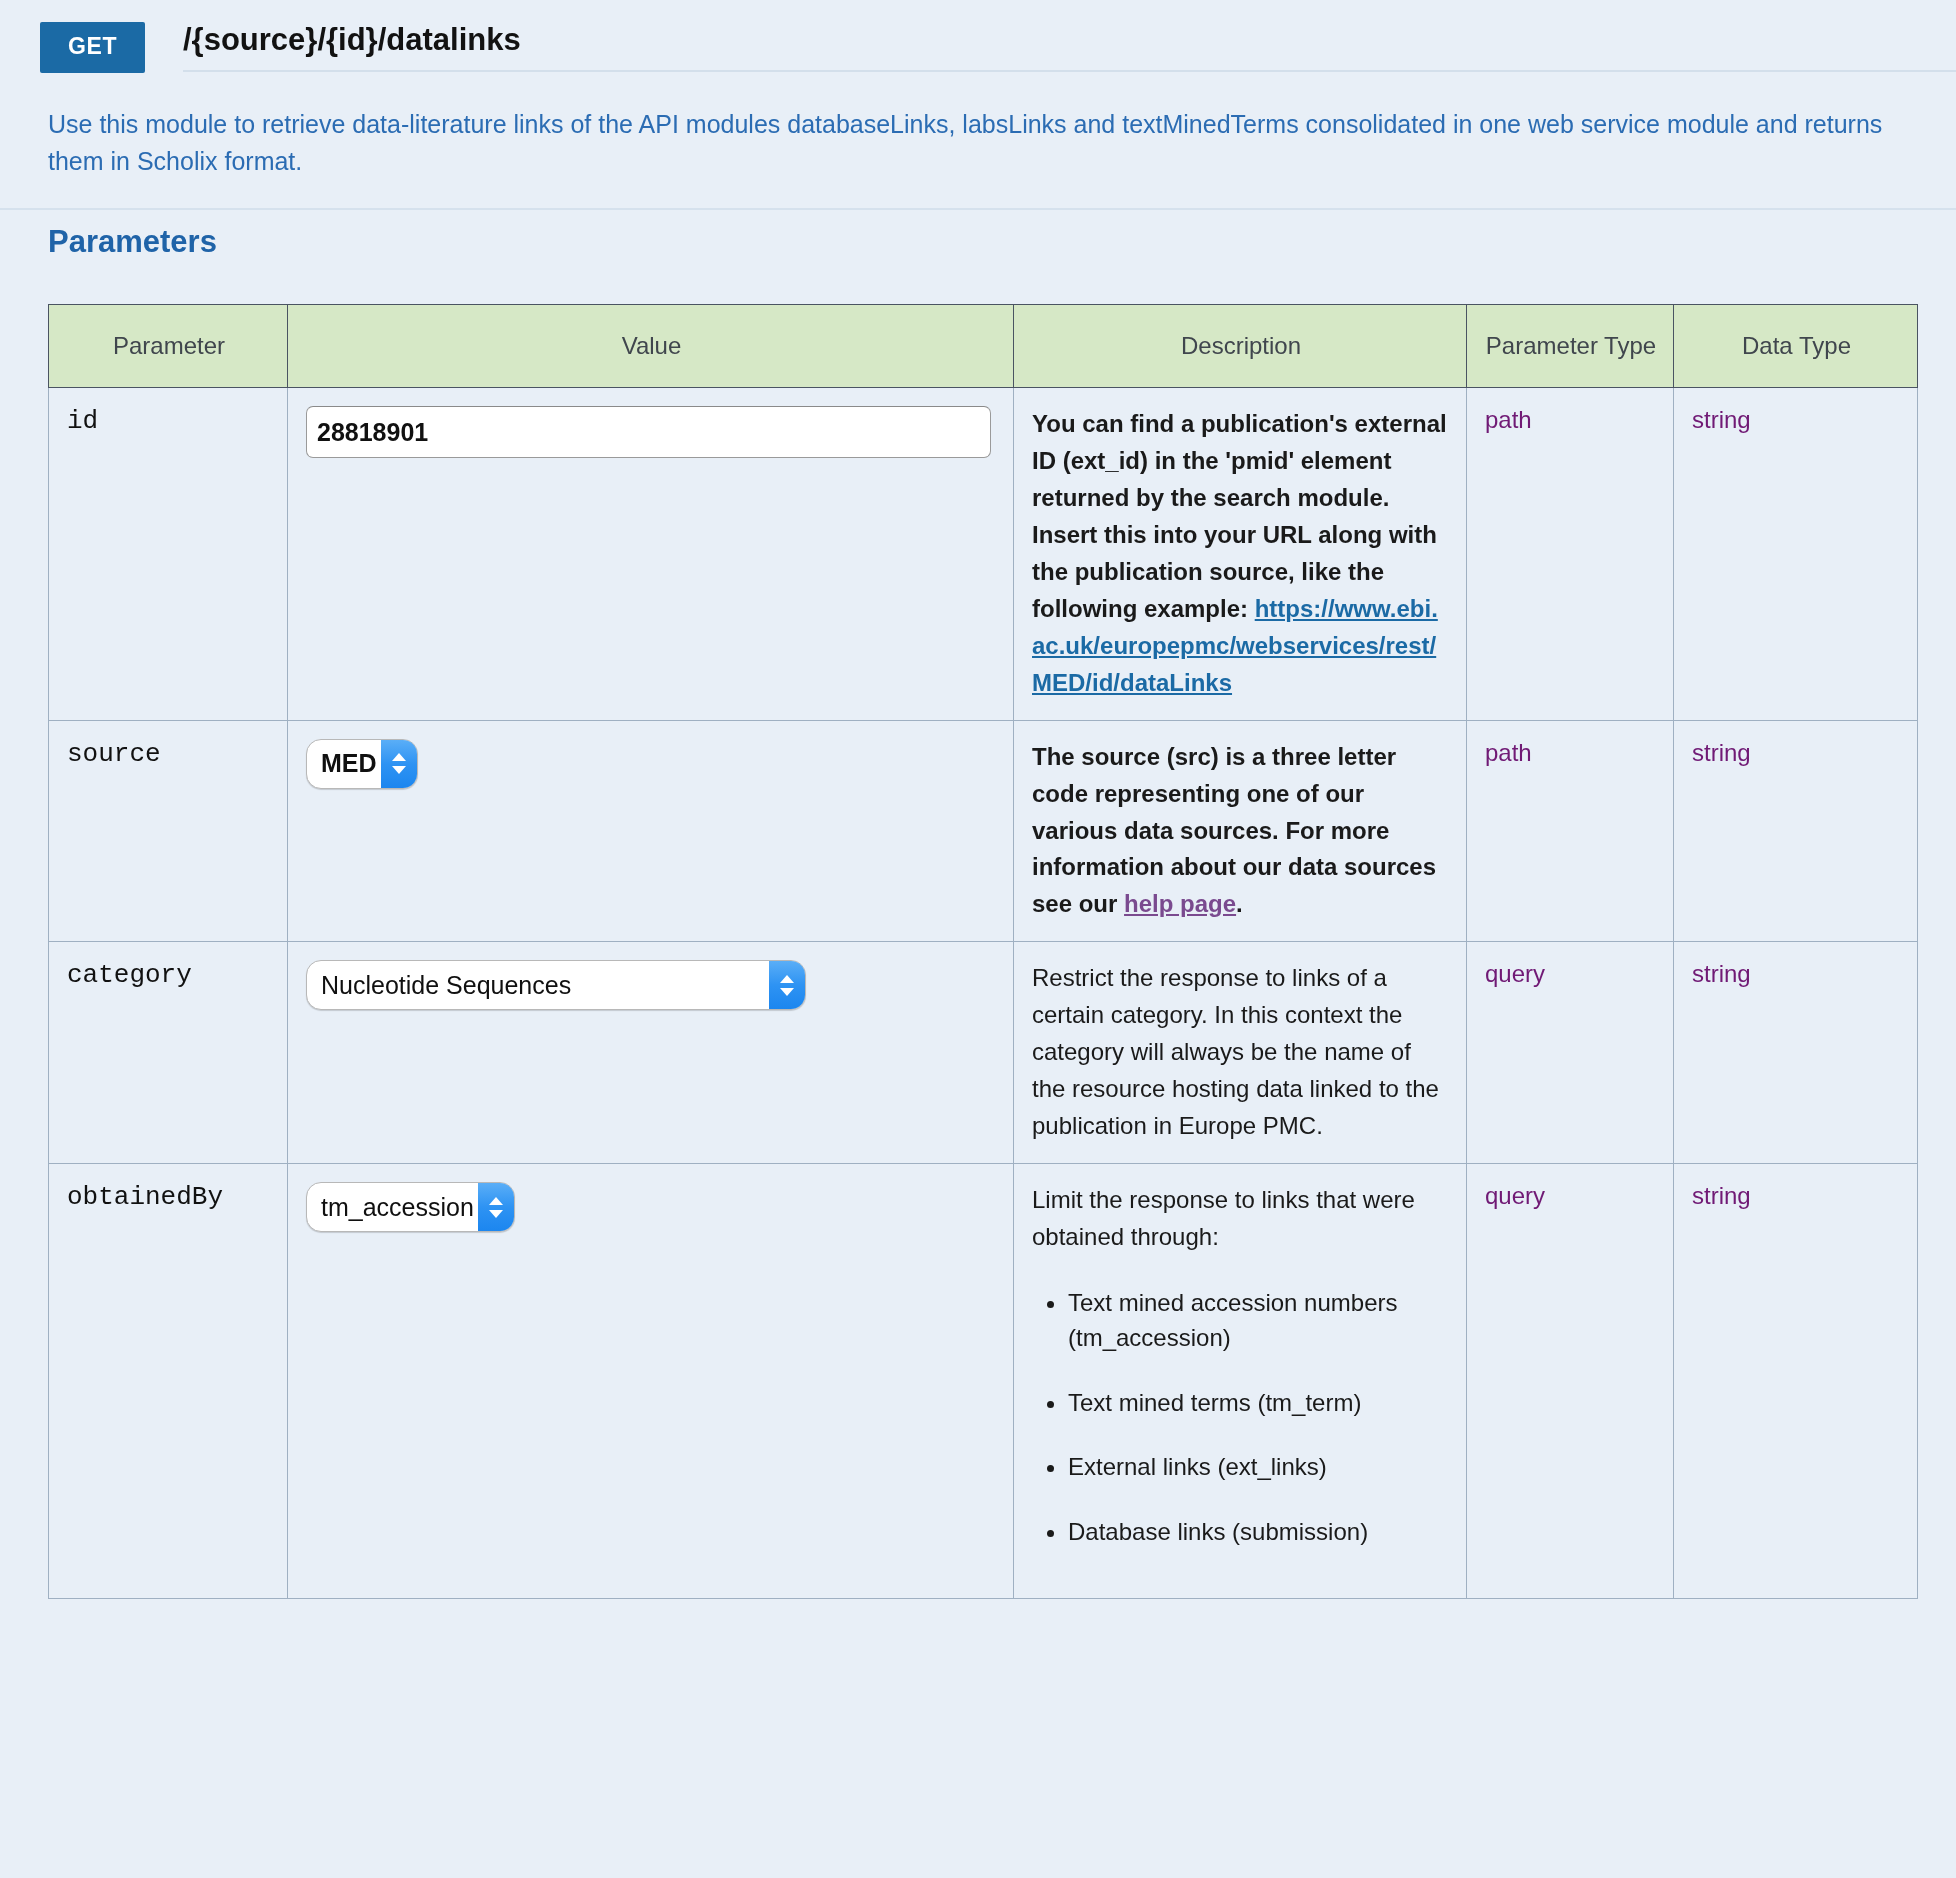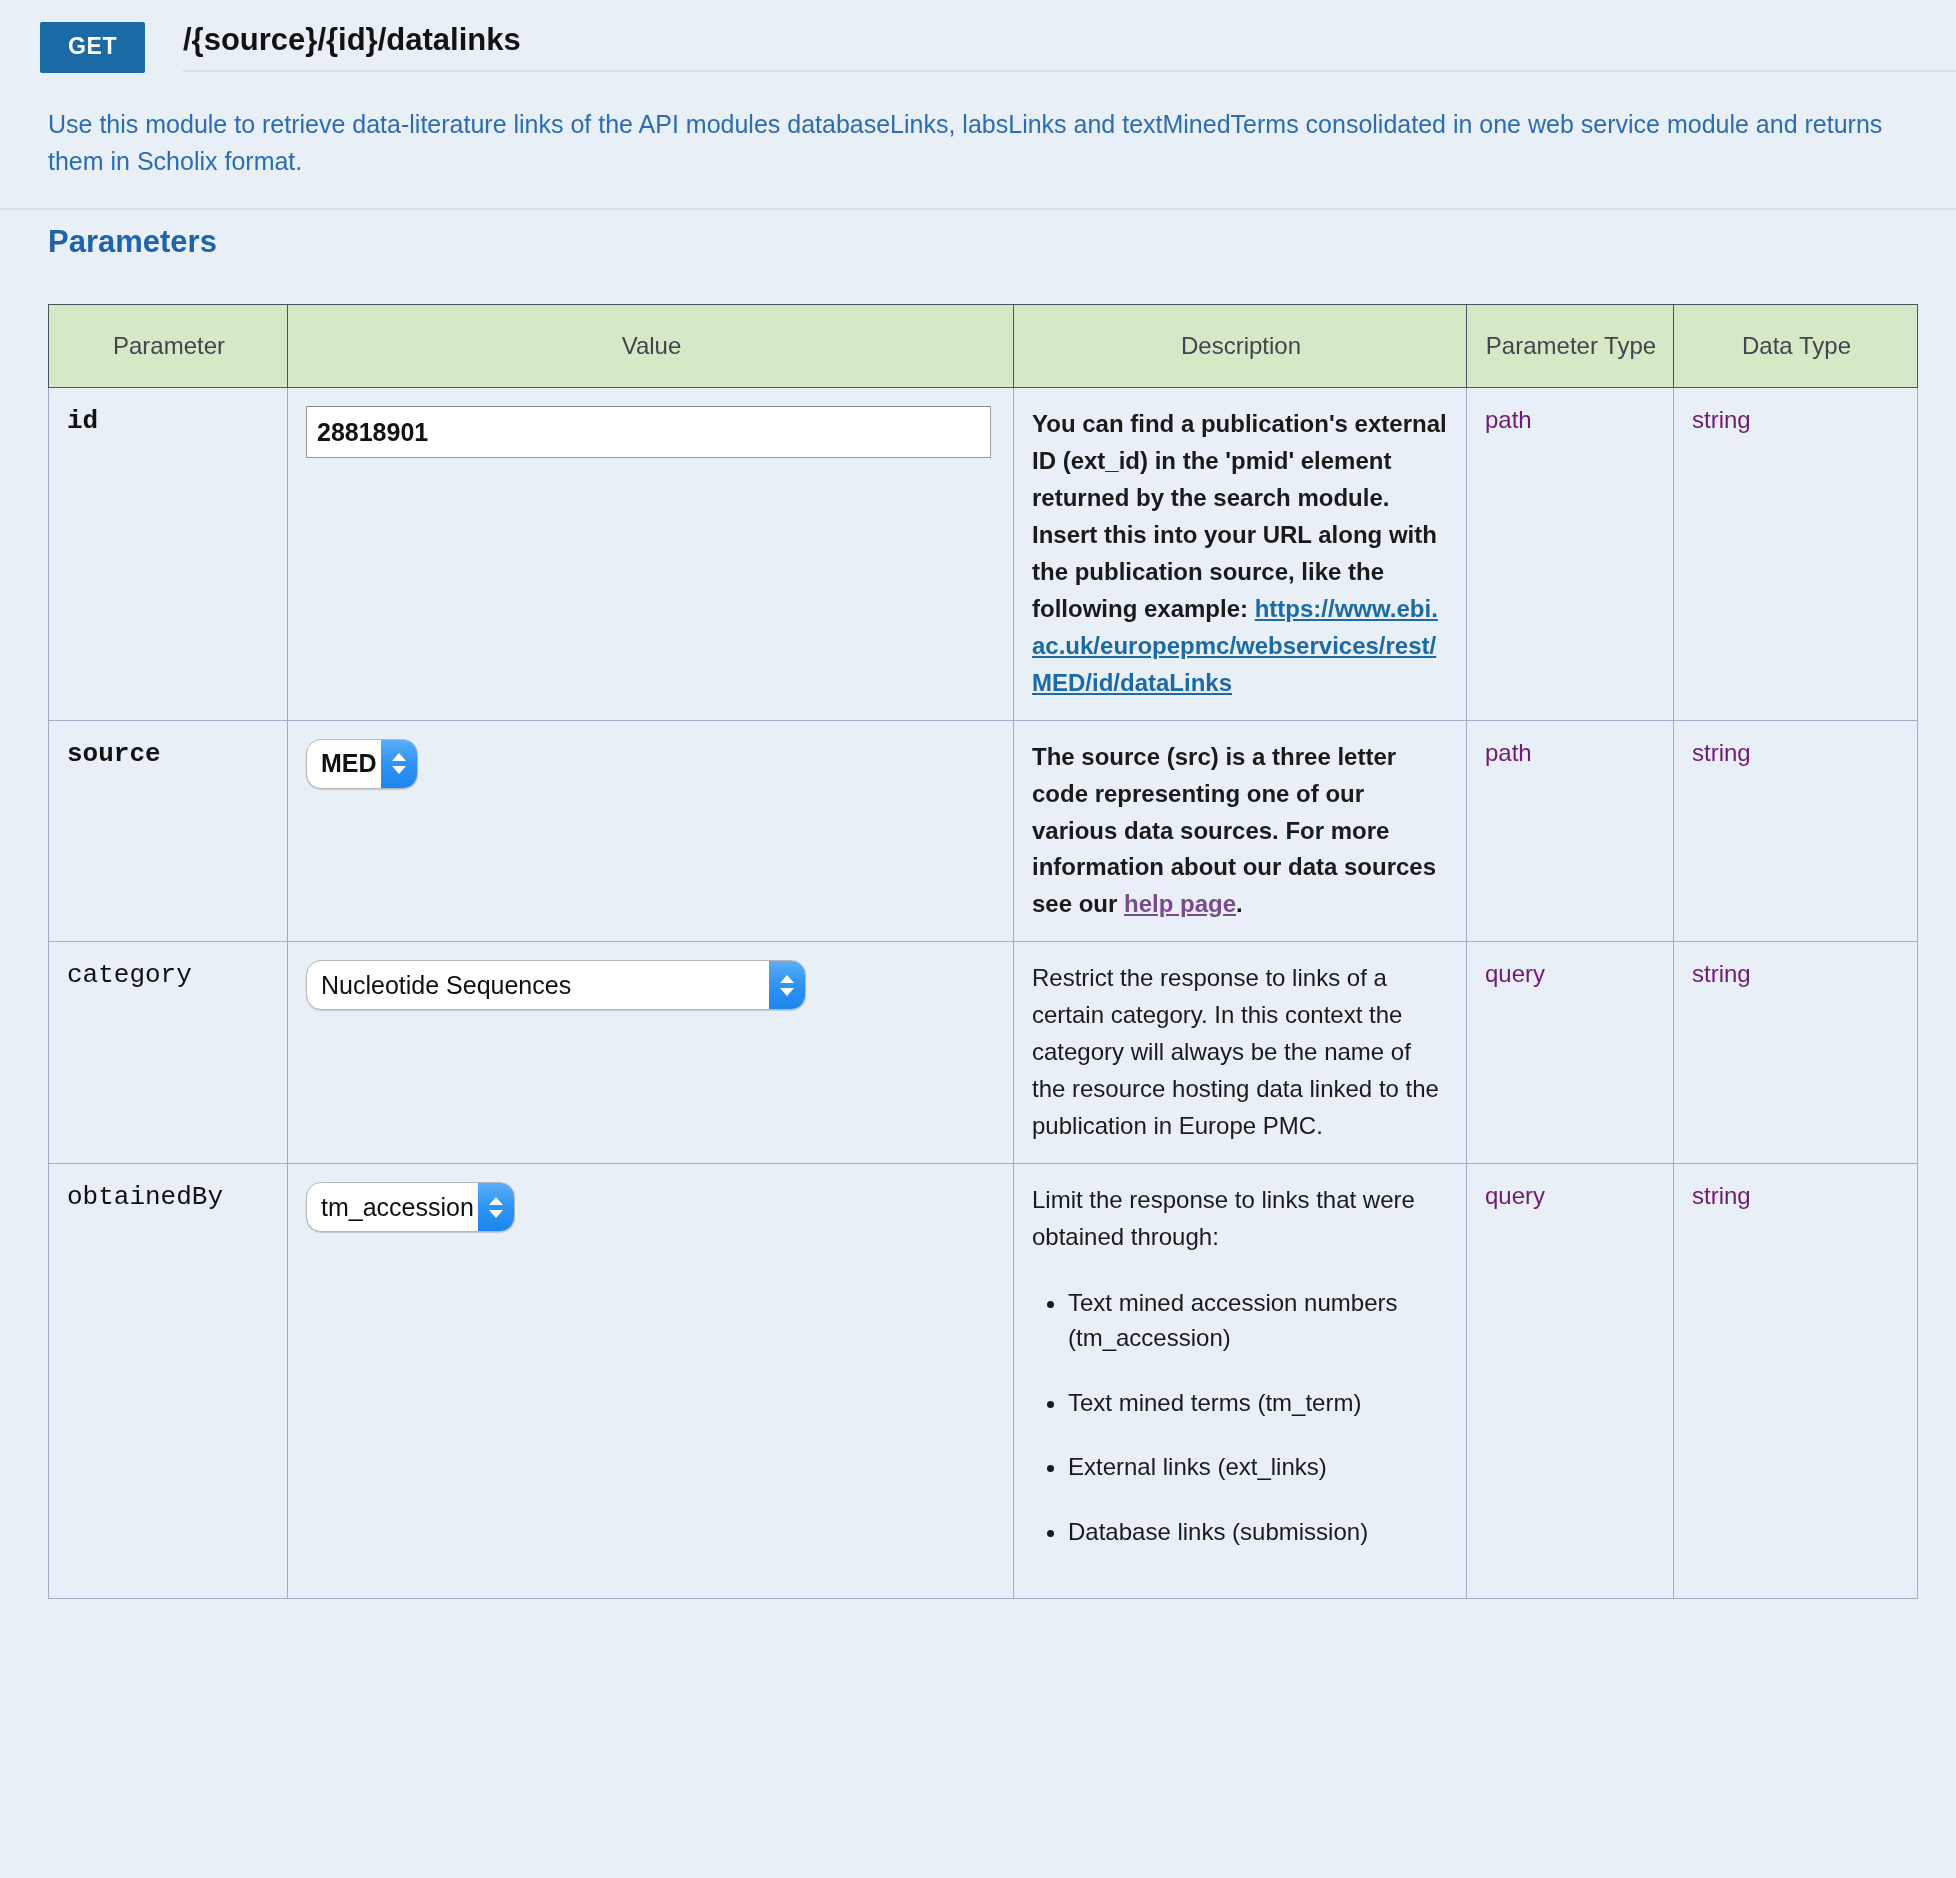"id" td.cell-param.bold { font-weight: bold -> normal }
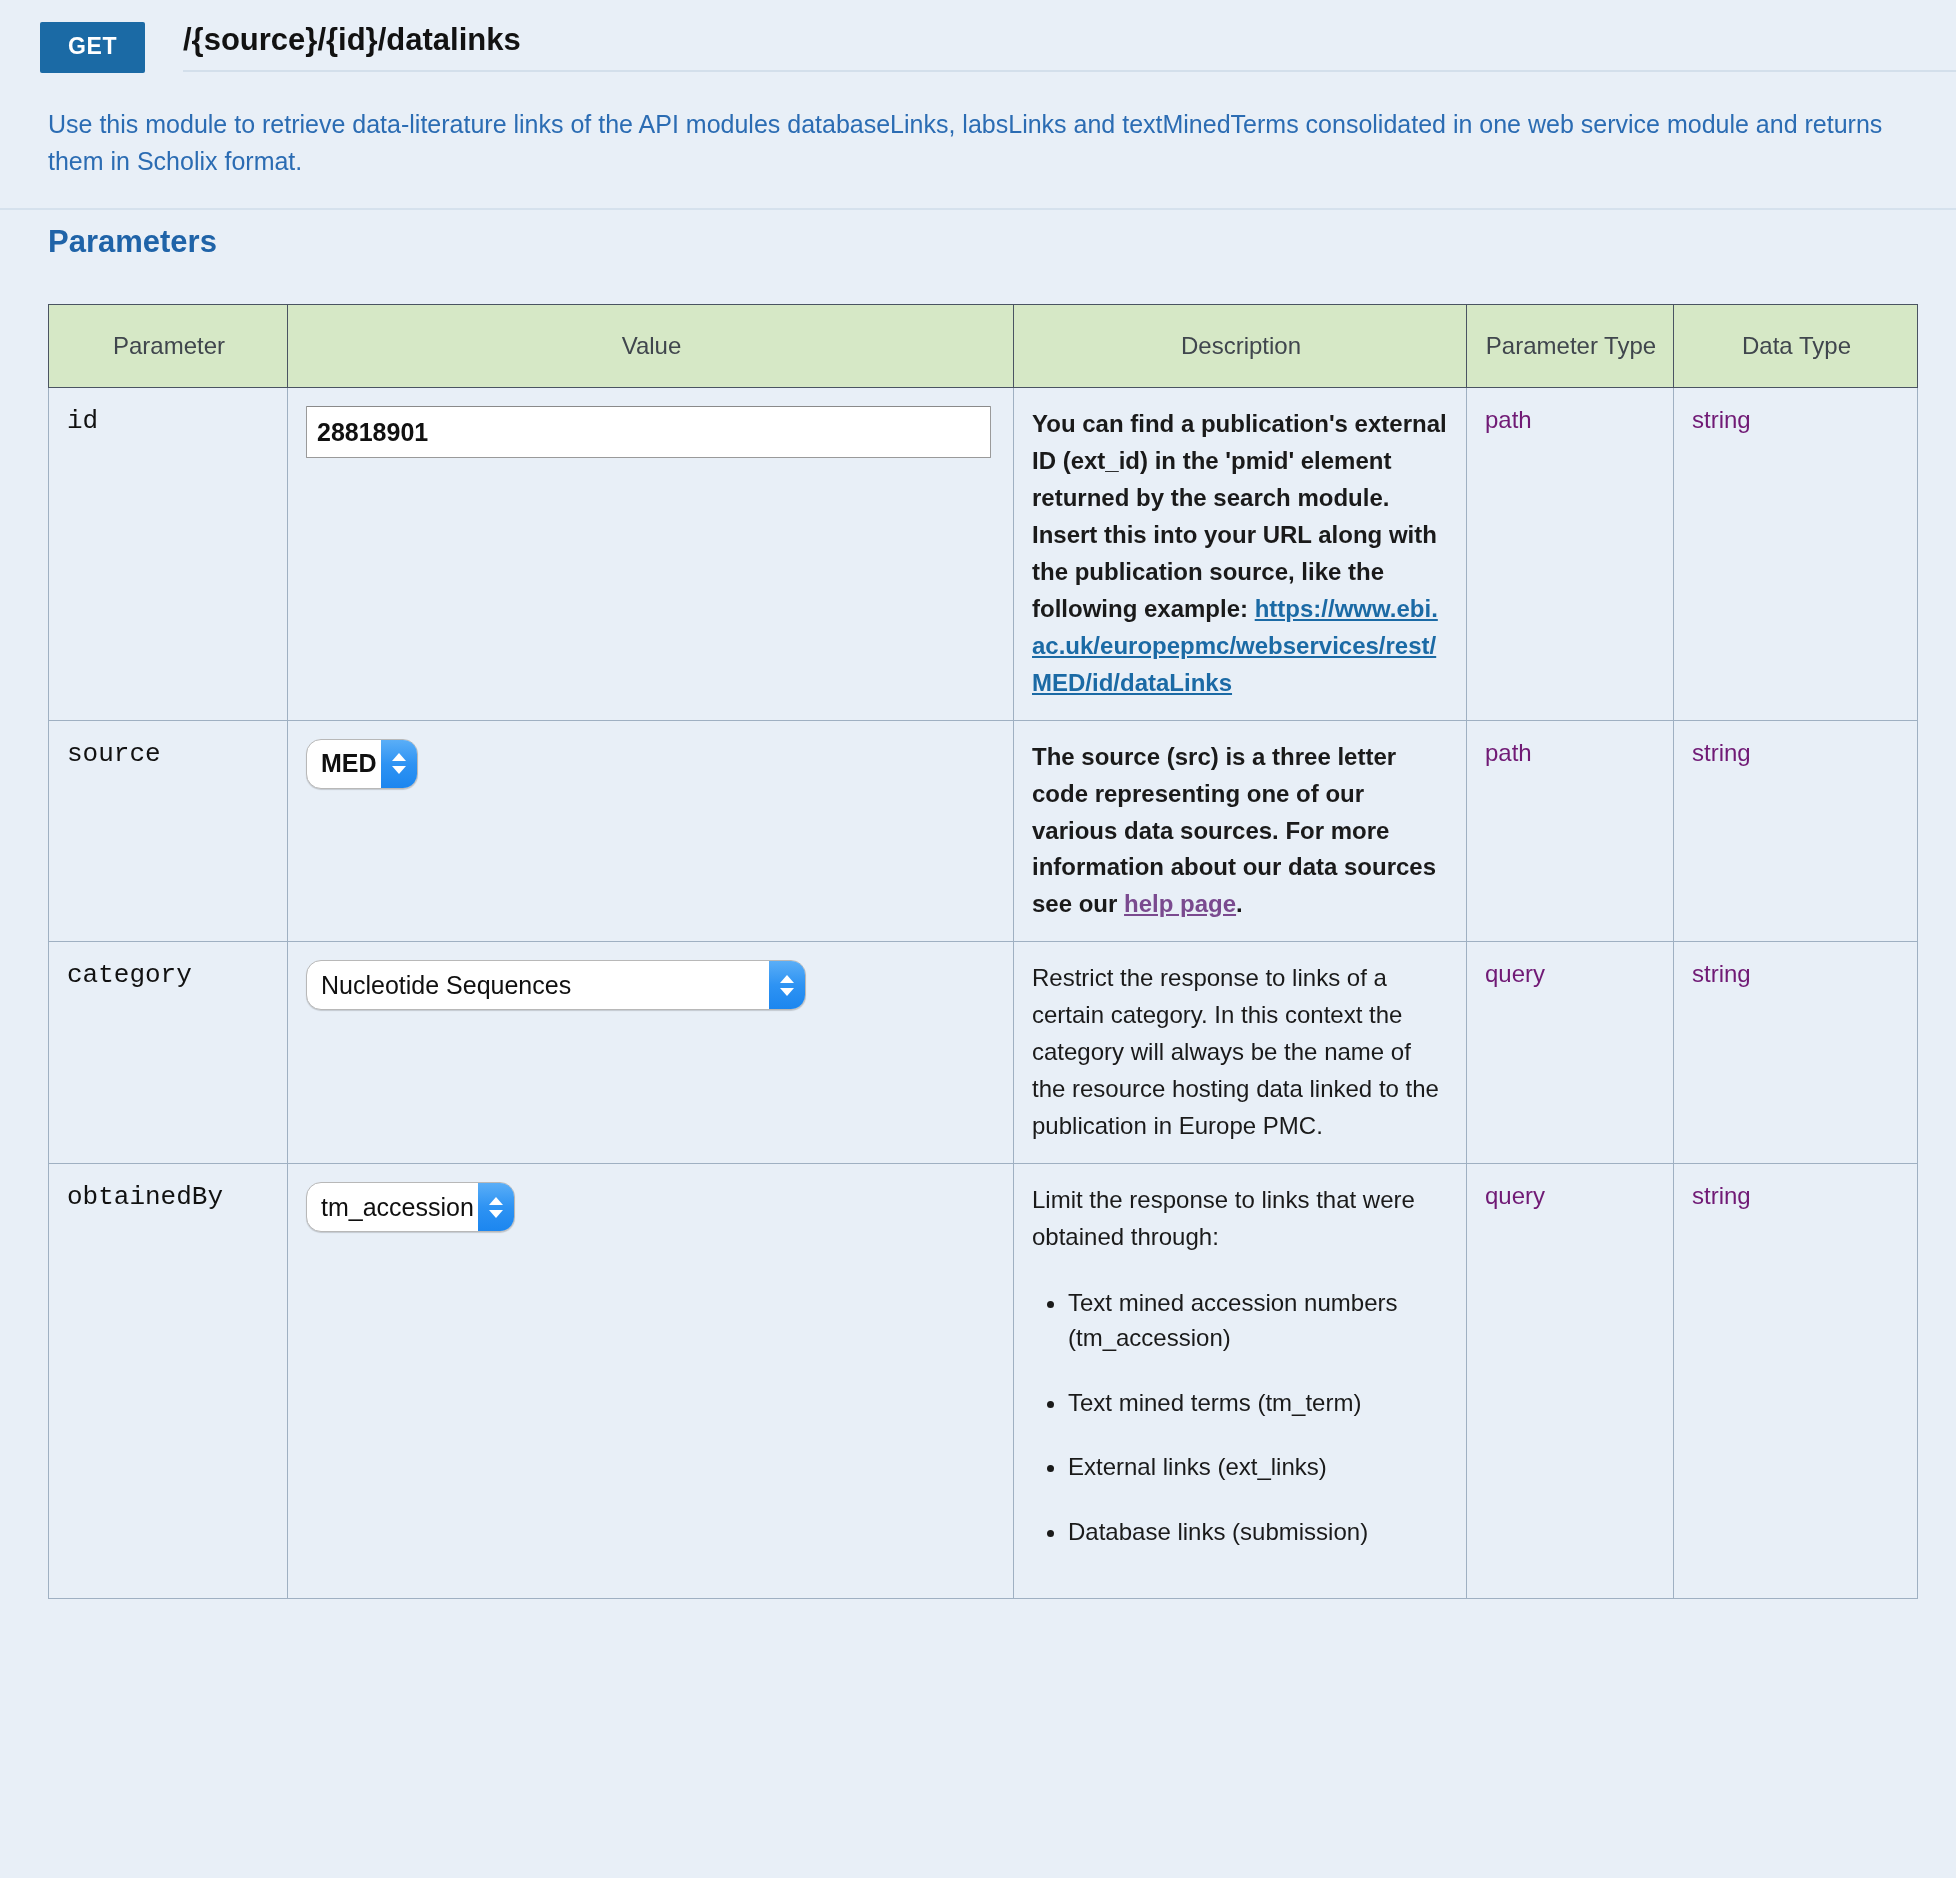"28818901" input.text-input { border-radius: 1px -> 7px }
